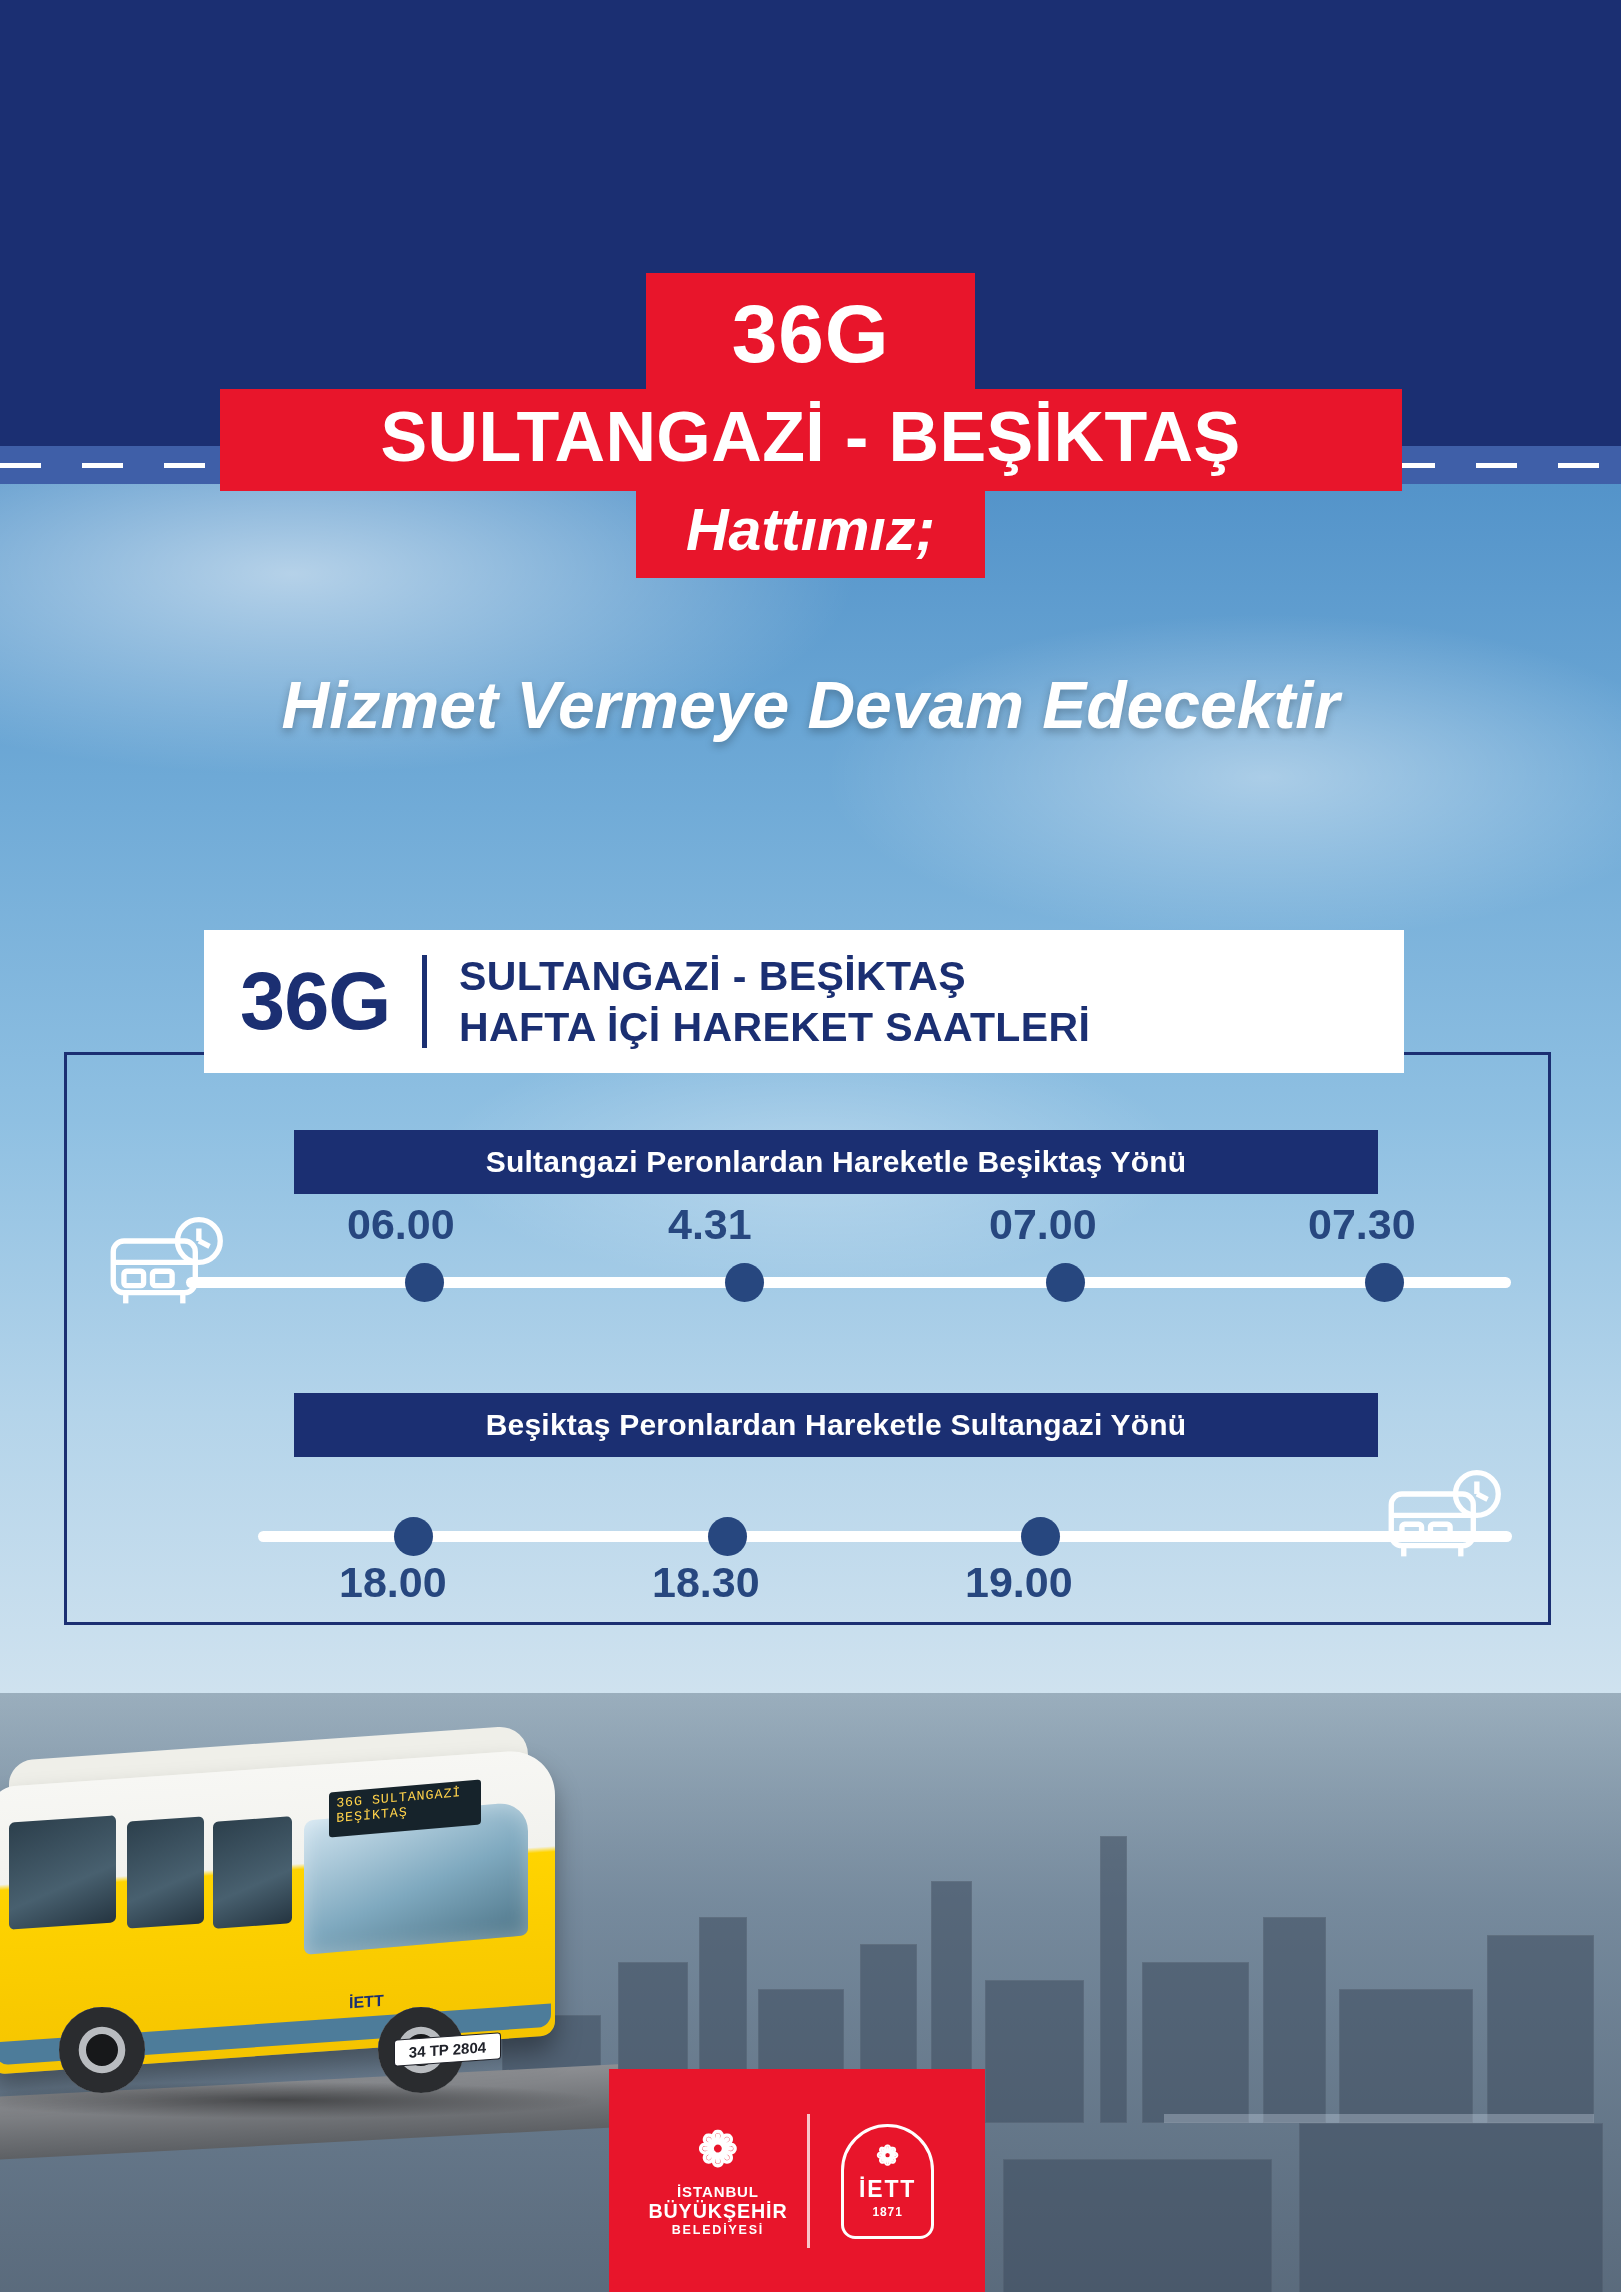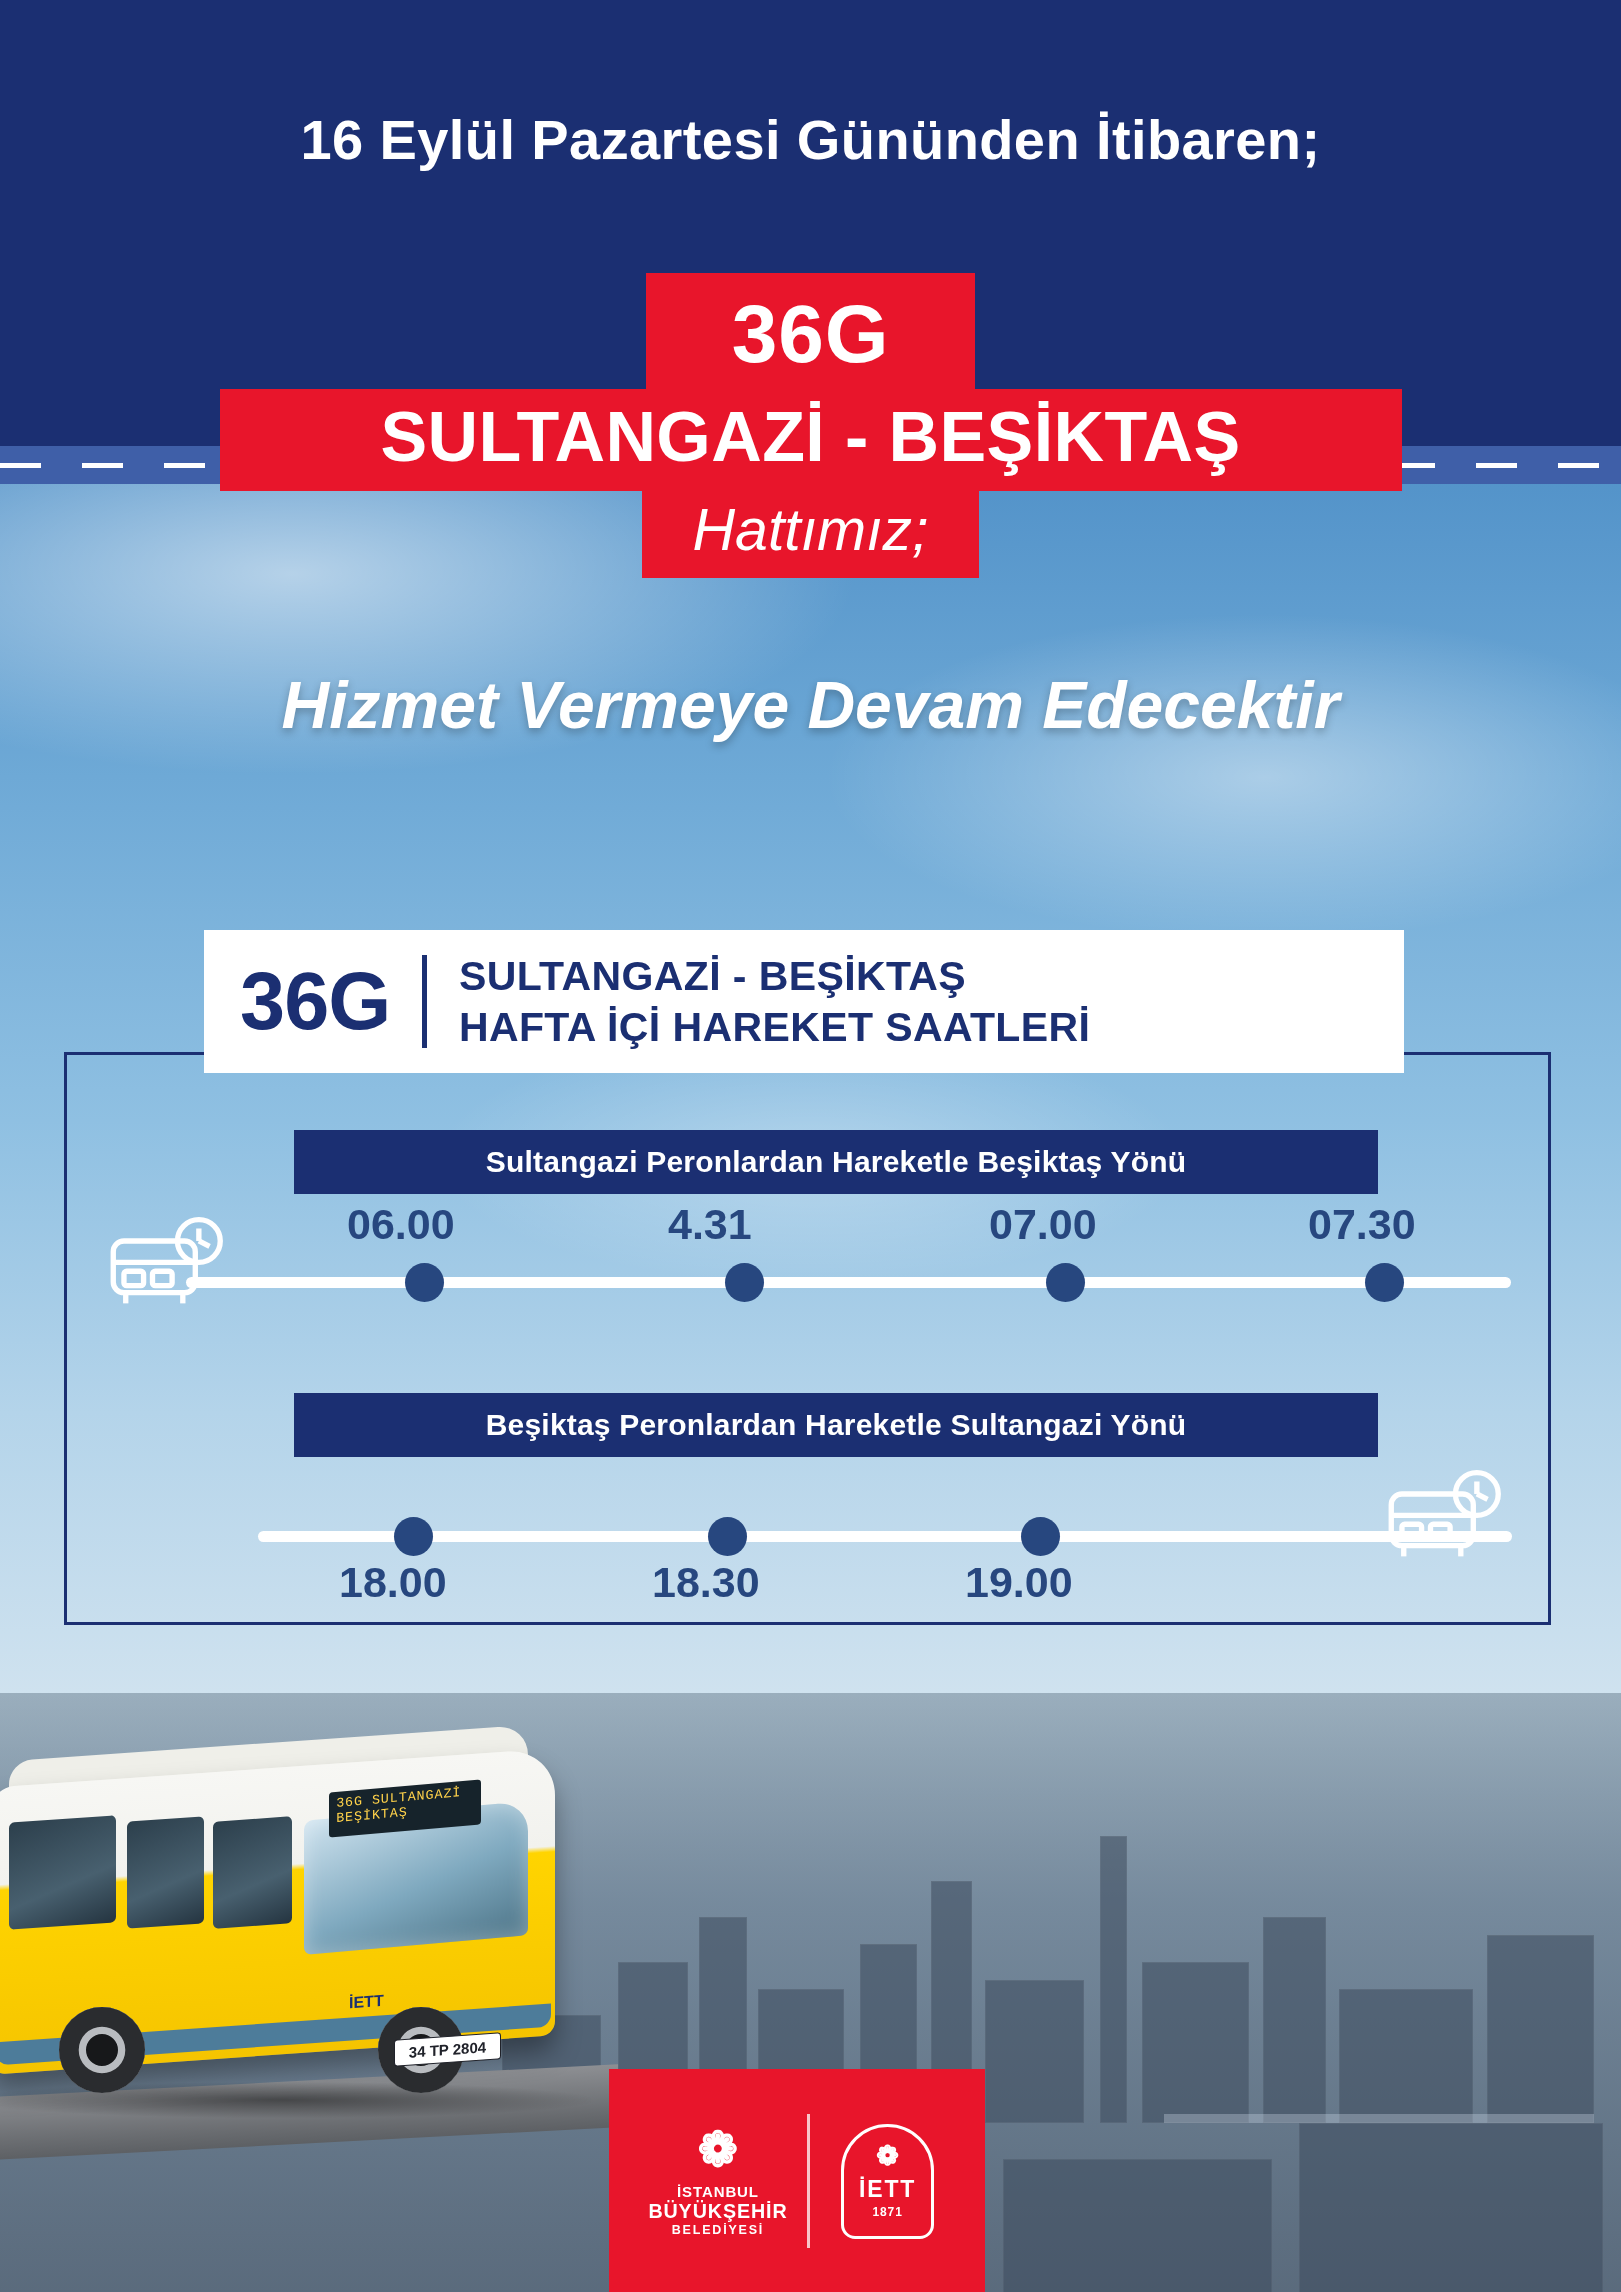"16 Eylül Pazartesi Gününden İtibaren;" div.headline { html: <div>16 Eylül Pazartesi Gününden İtibaren;</div> -> none }
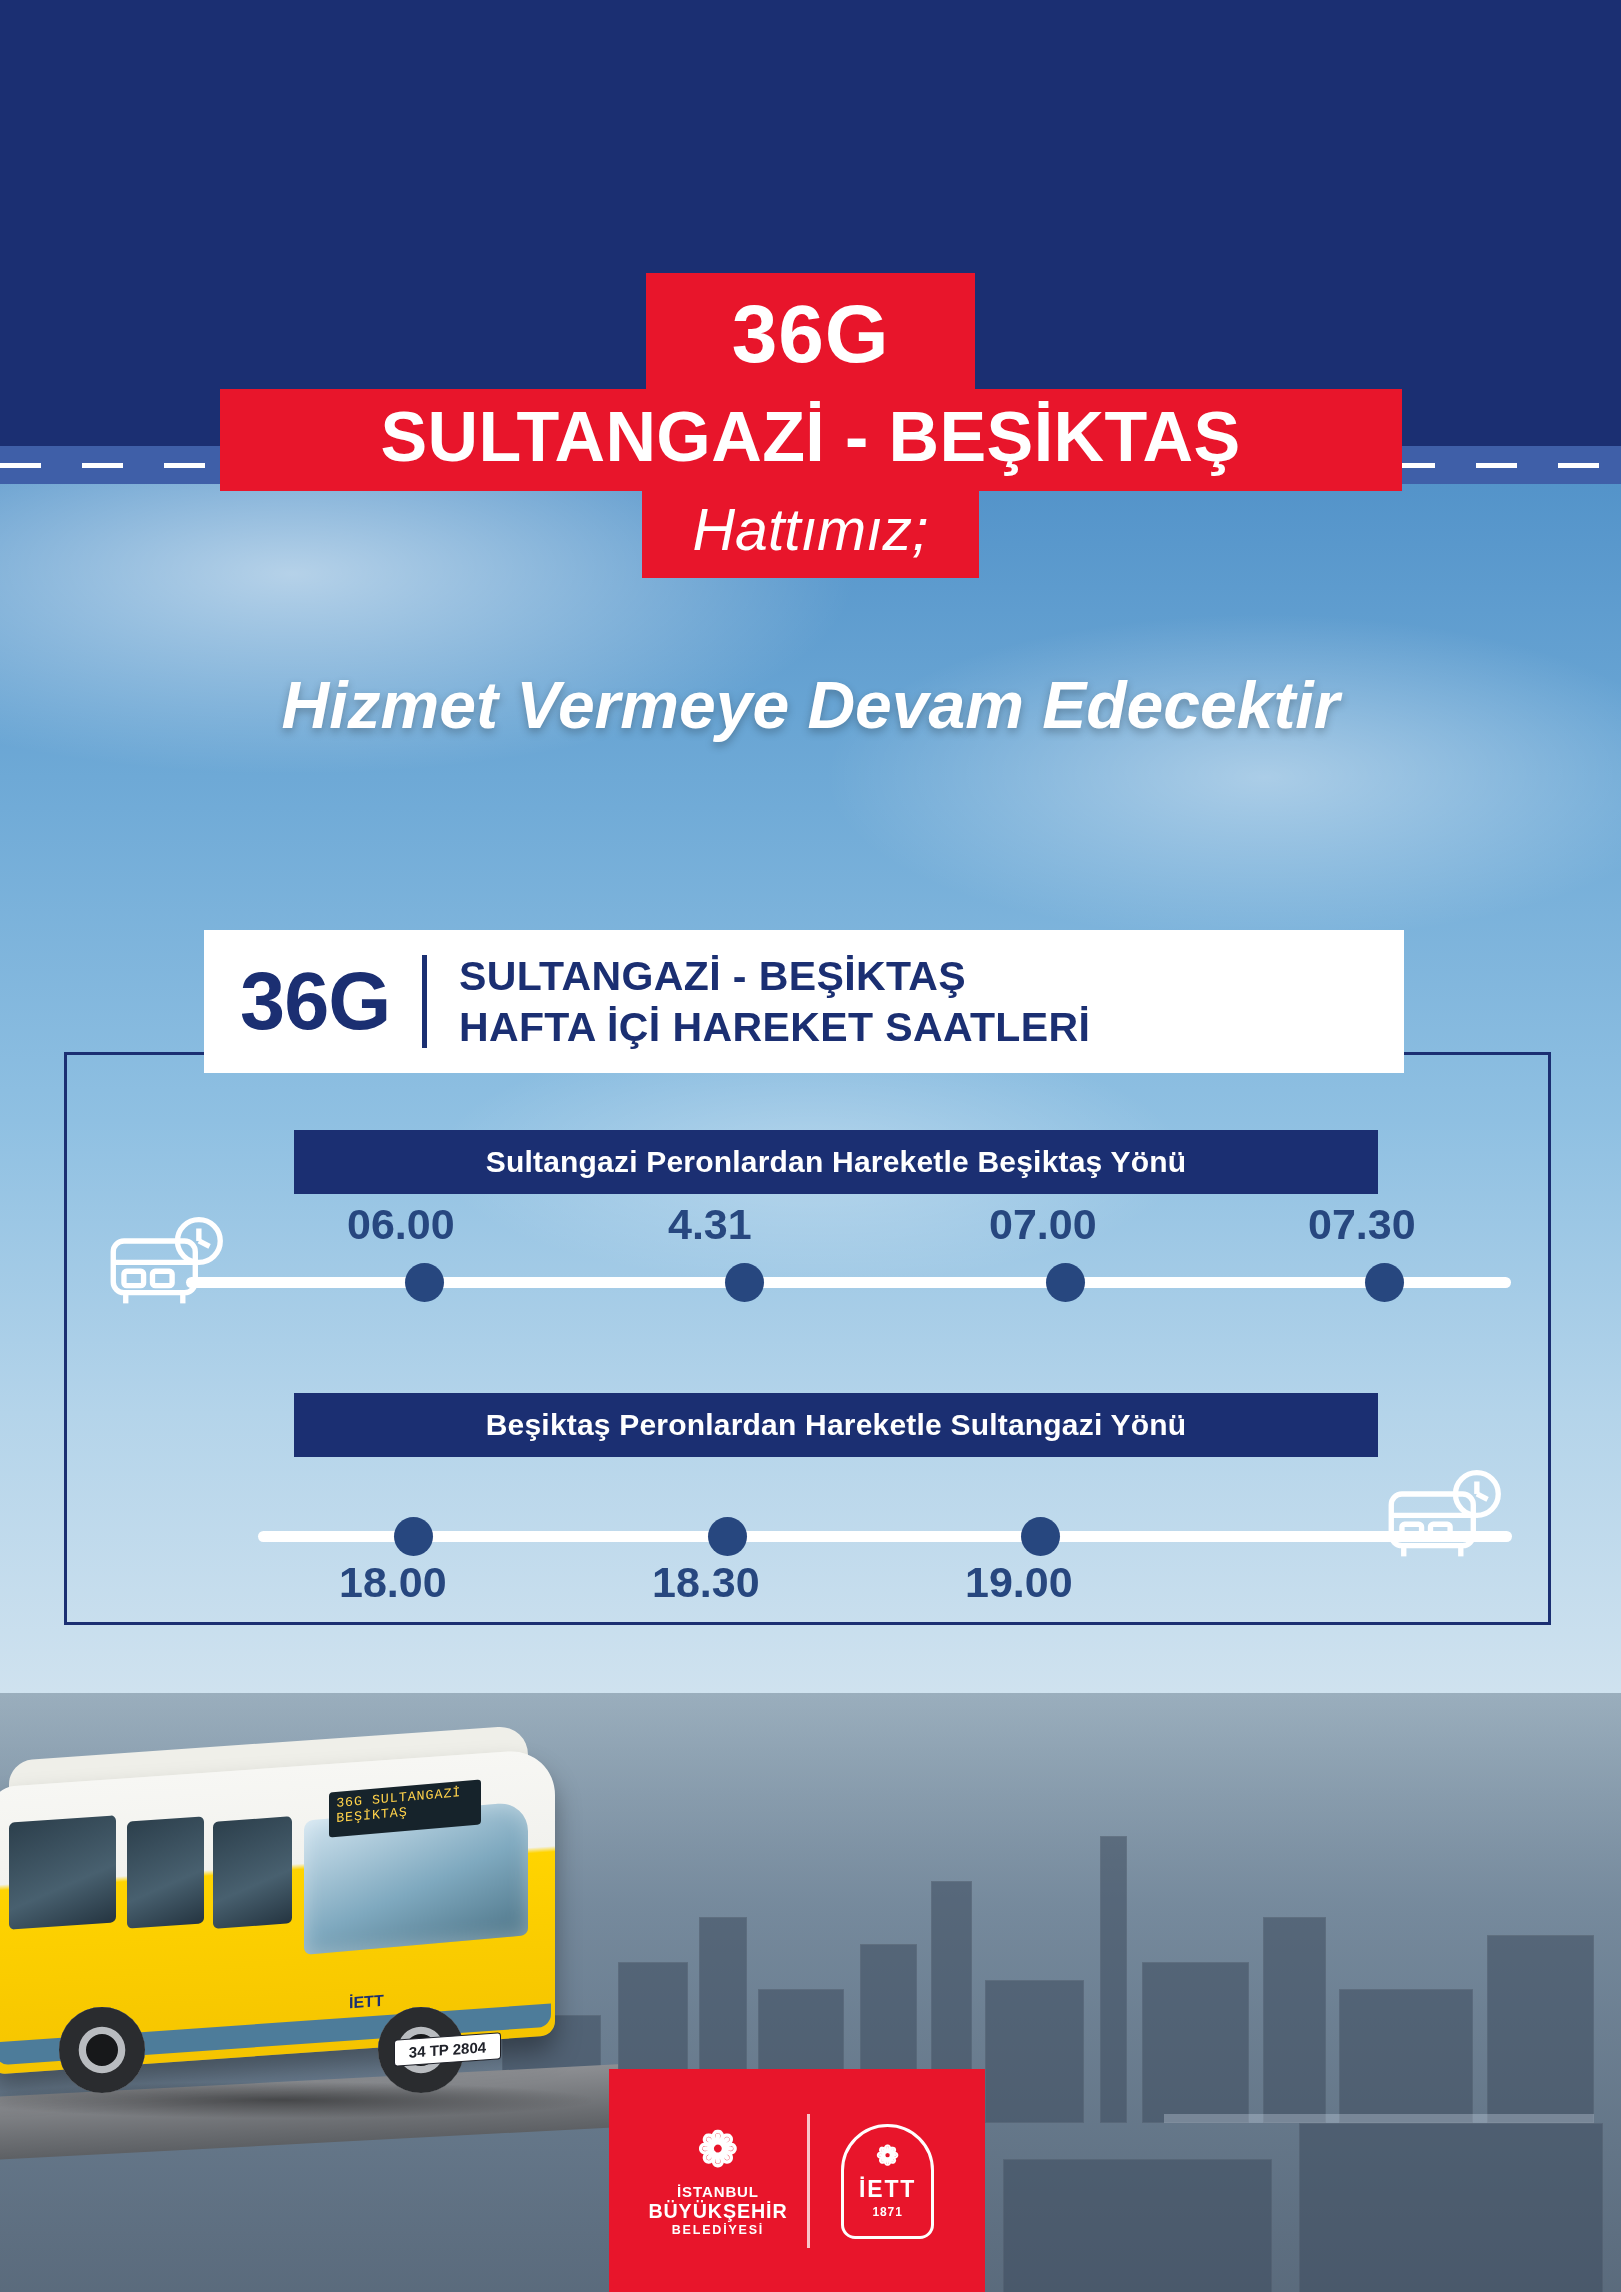"Hattımız;" .red-hat { font-weight: normal -> bold }
